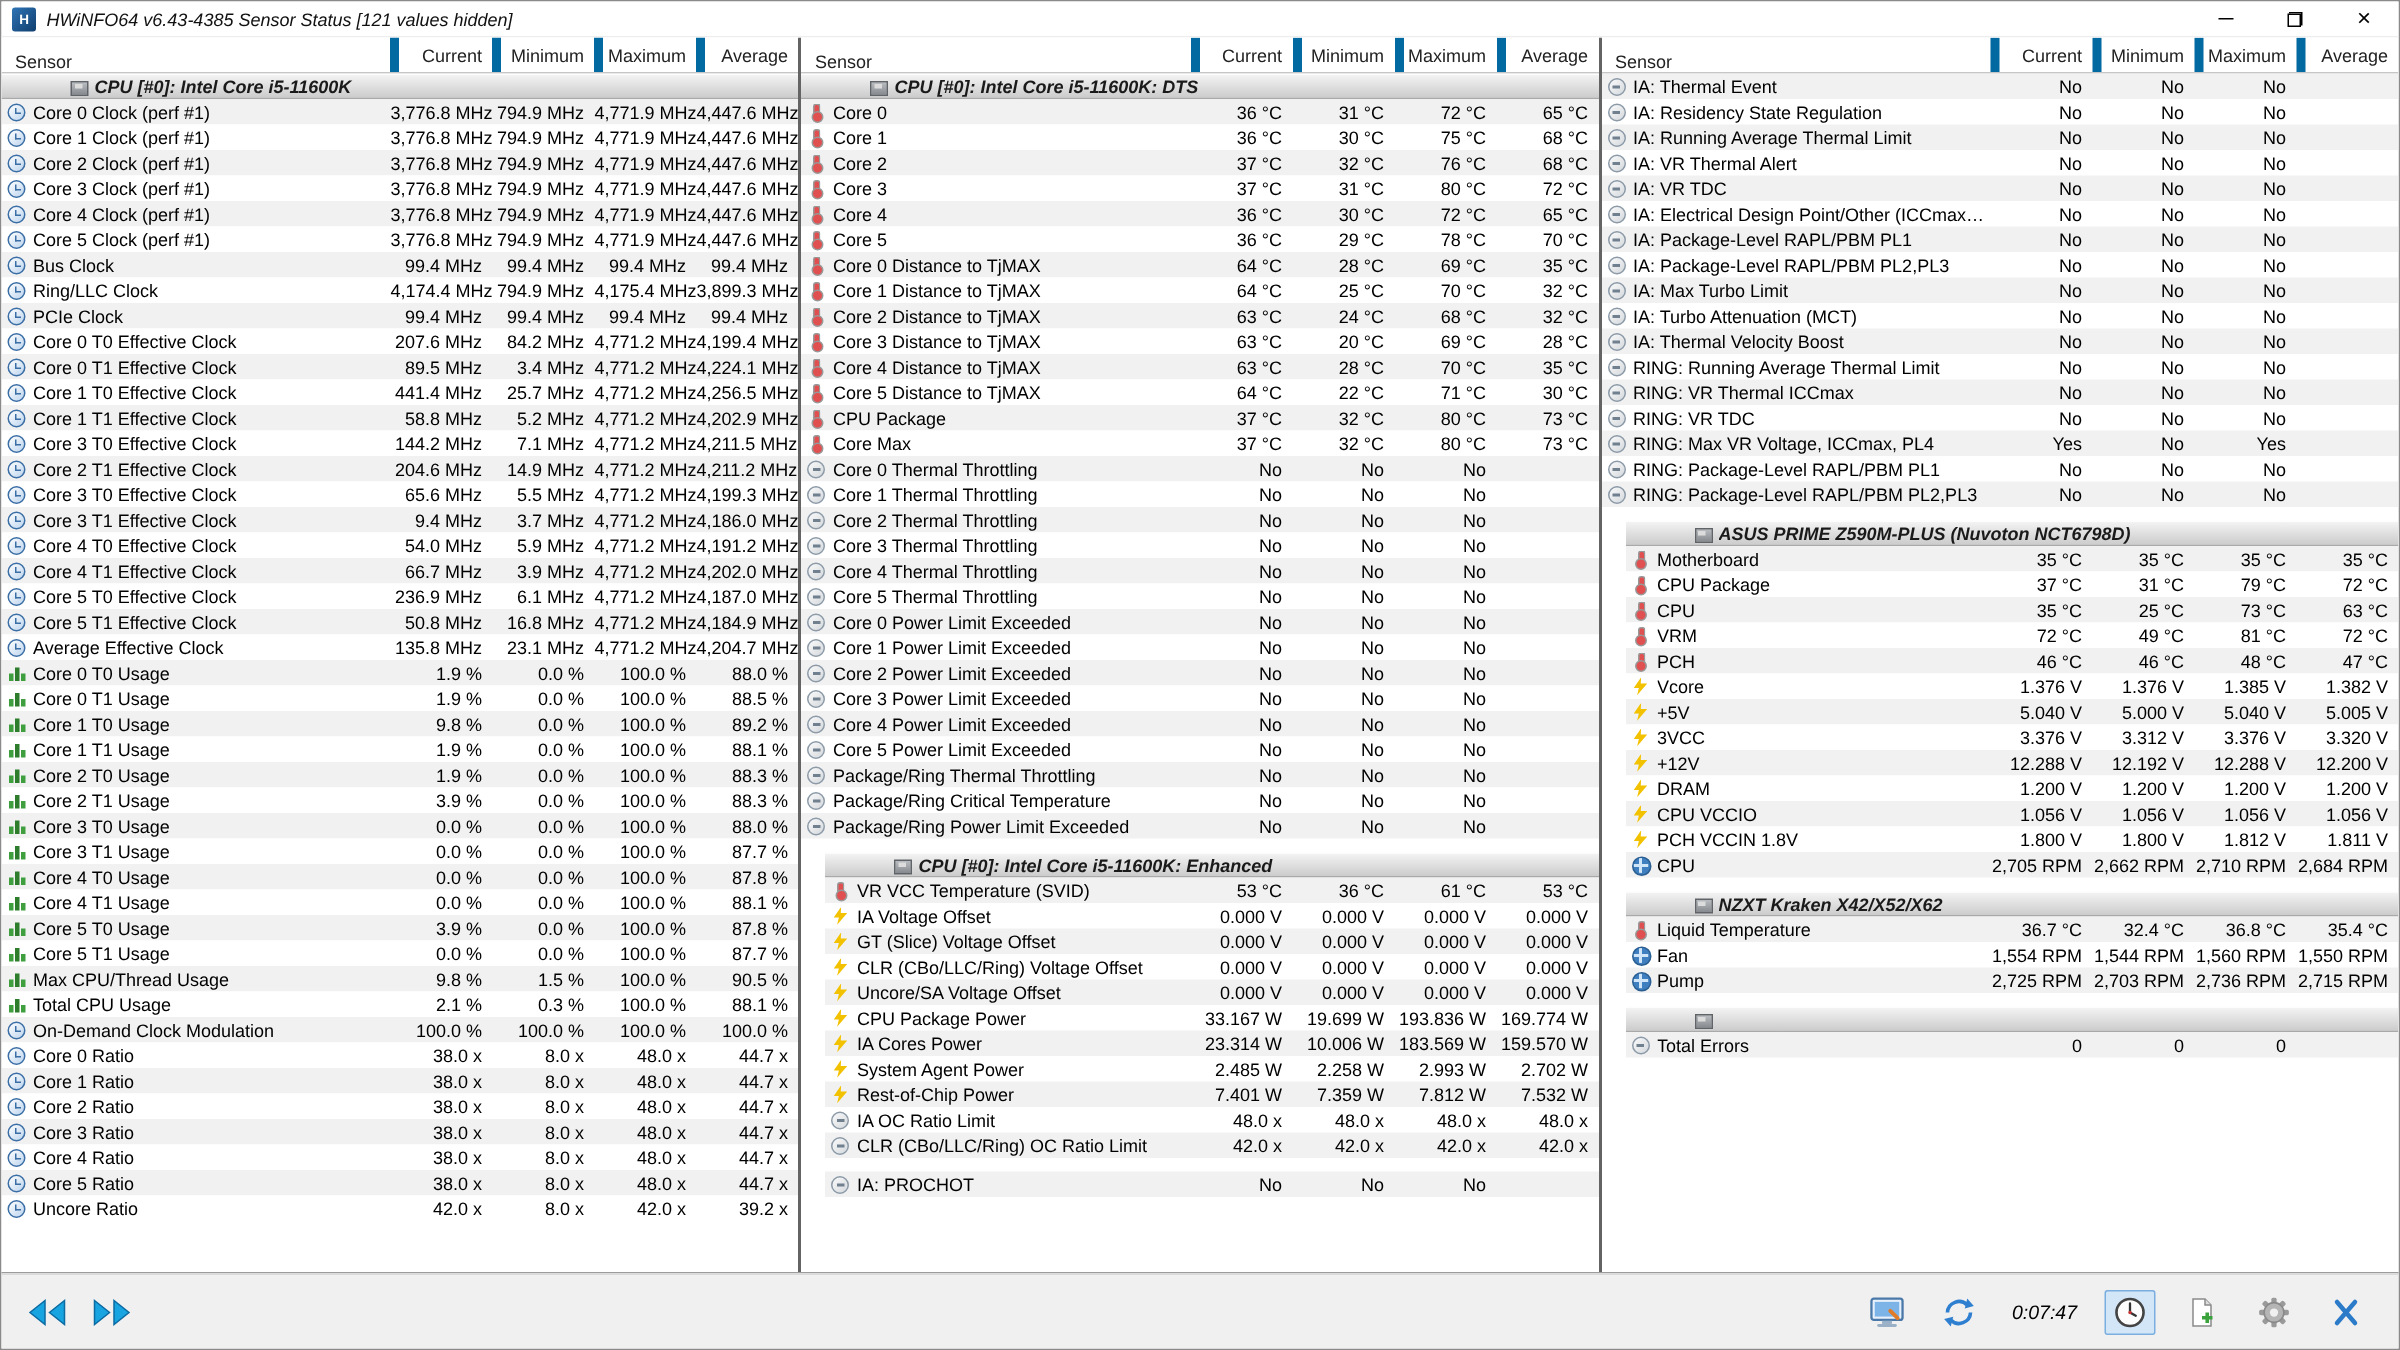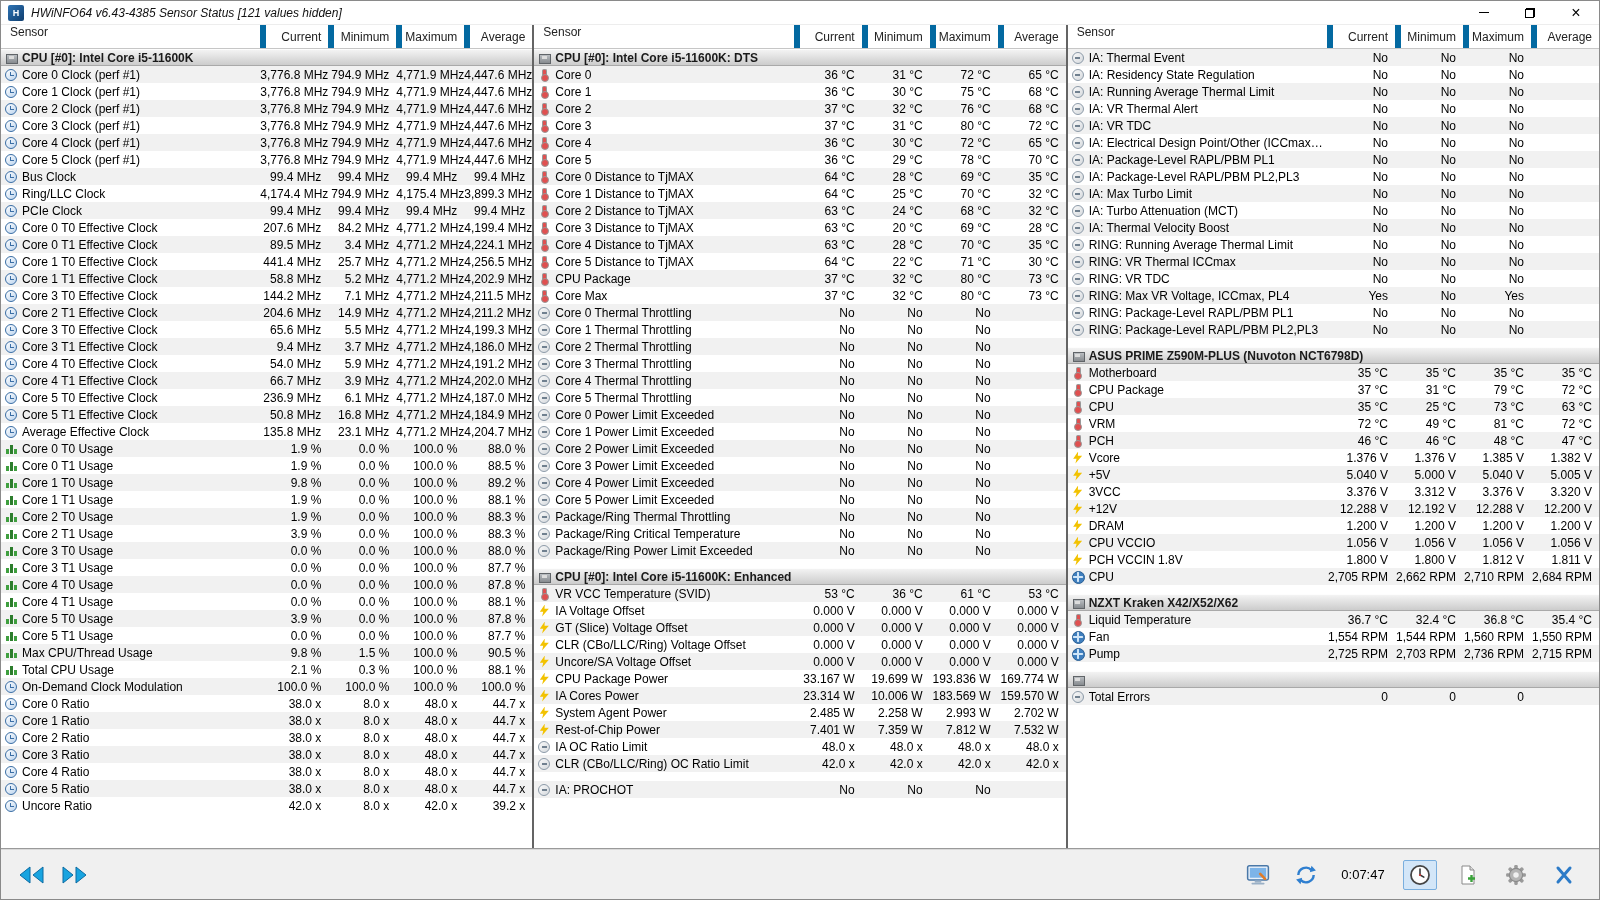"Sensor" .phead { align-items: flex-start -> flex-end }
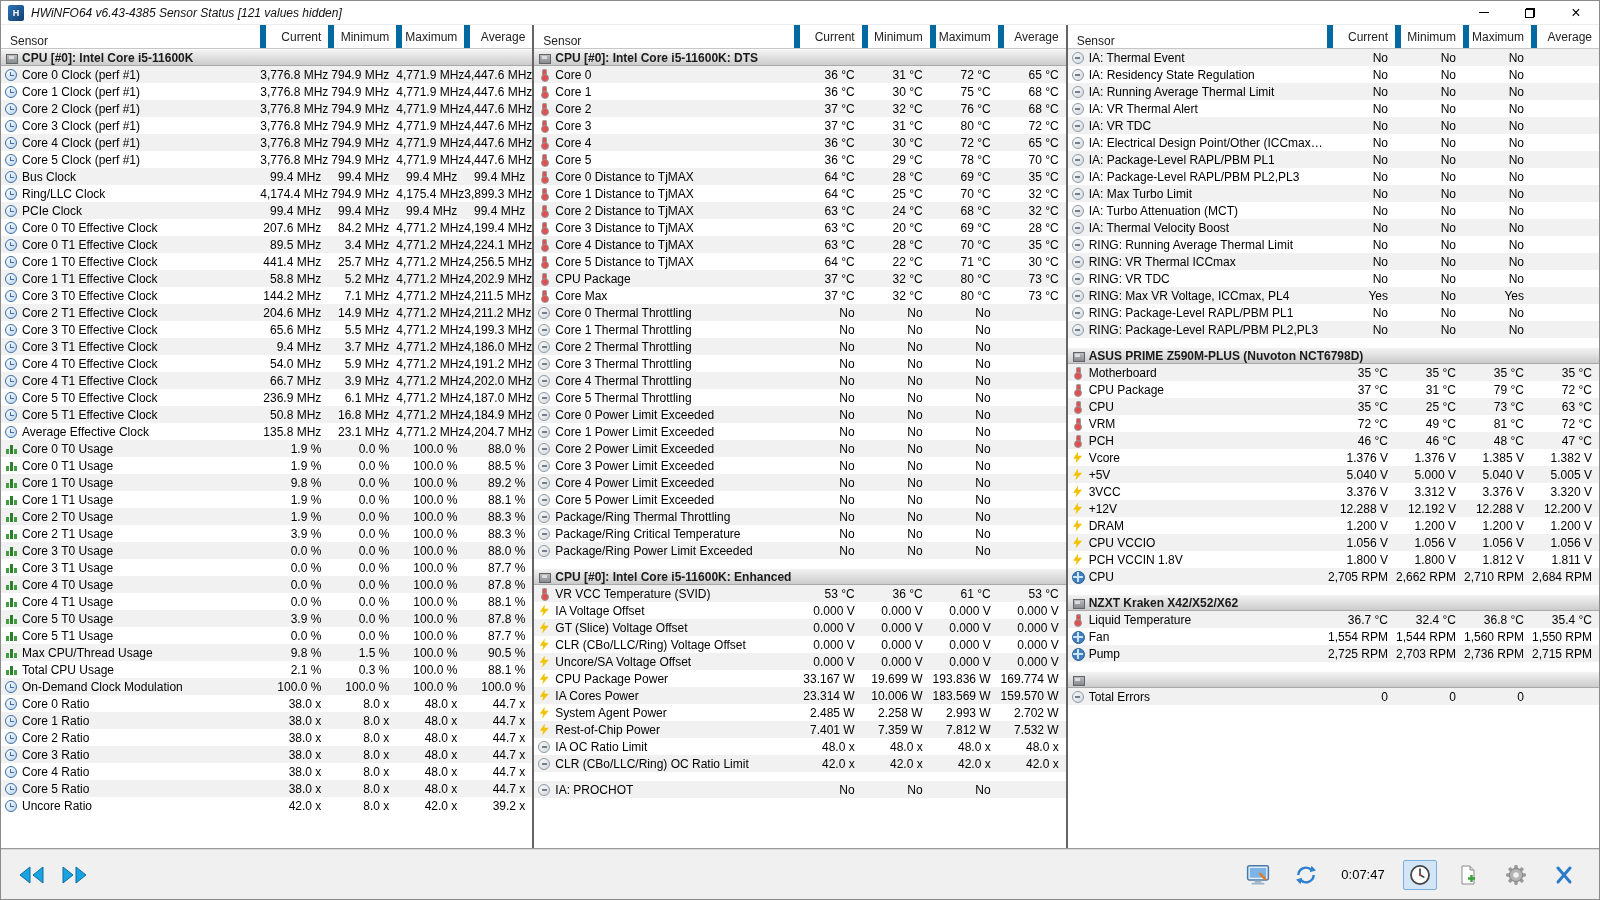"CPU [#0]: Intel Core i5-11600K" .row.section { font-style: none -> italic; padding-left: none -> 41px }
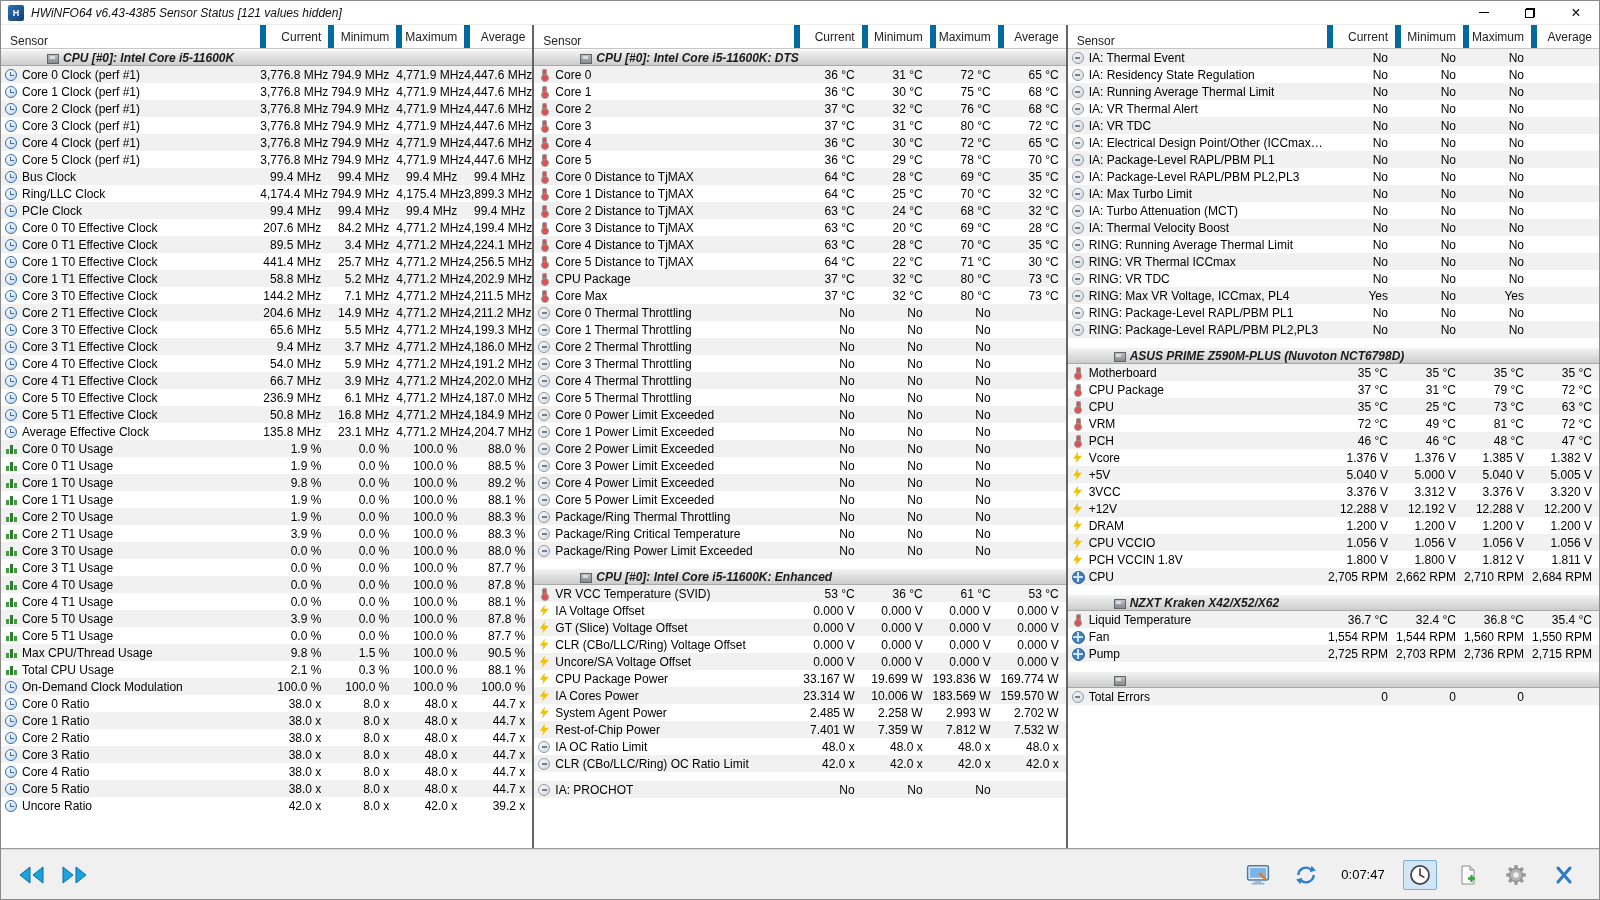"ASUS PRIME Z590M-PLUS (Nuvoton NCT6798D)" .group + .group { margin-left: none -> 16px }
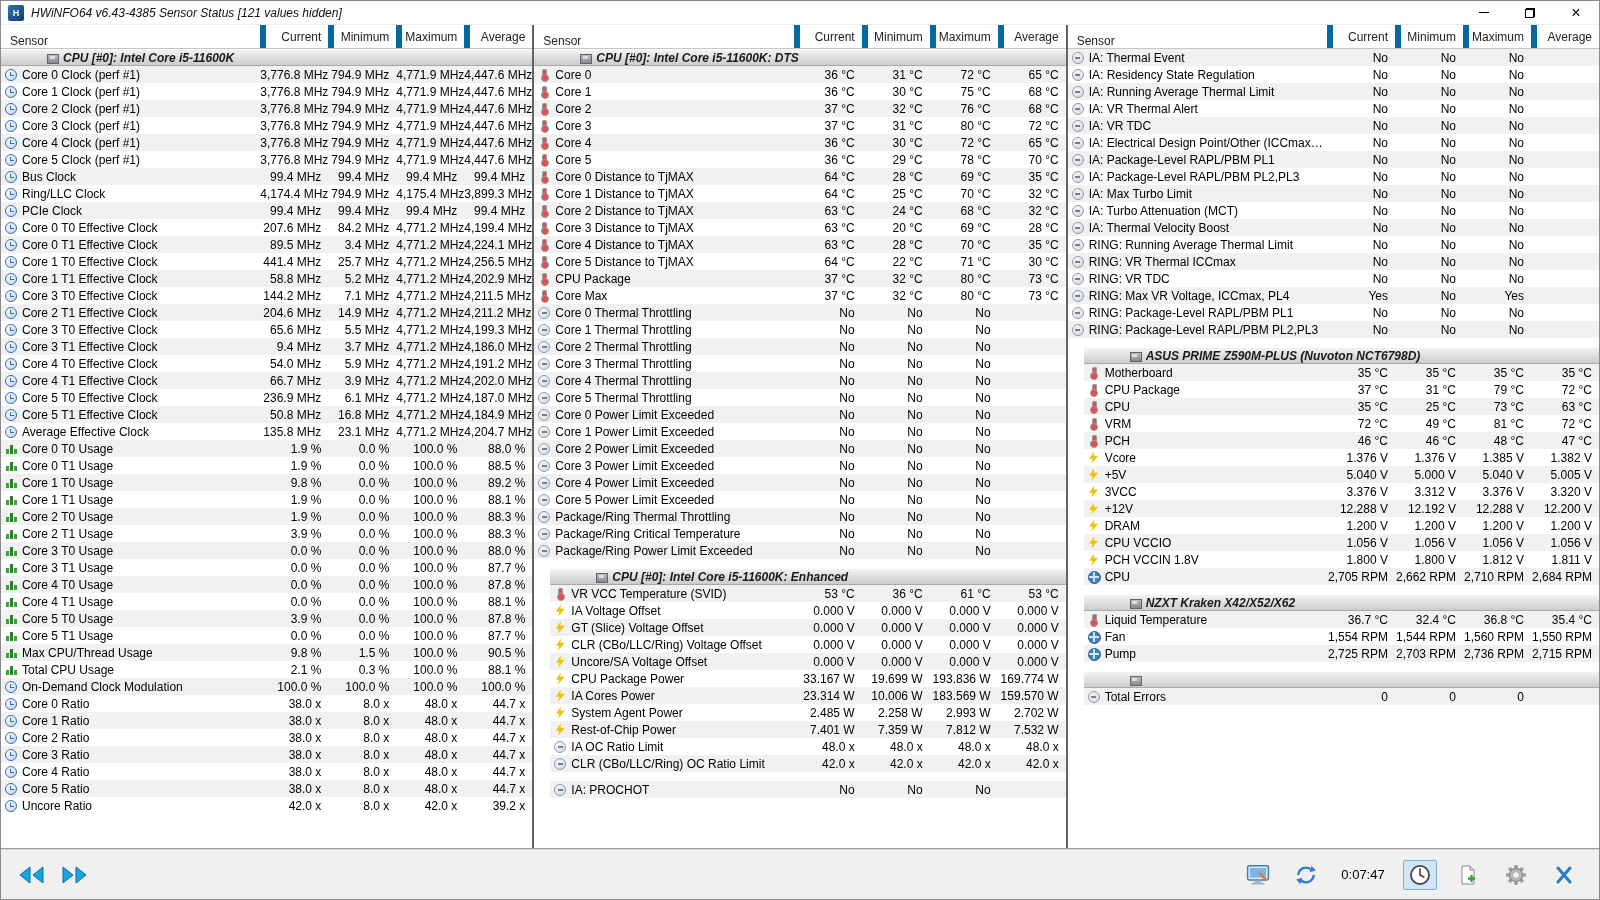"0:07:47" .sb-time { font-style: none -> italic }
